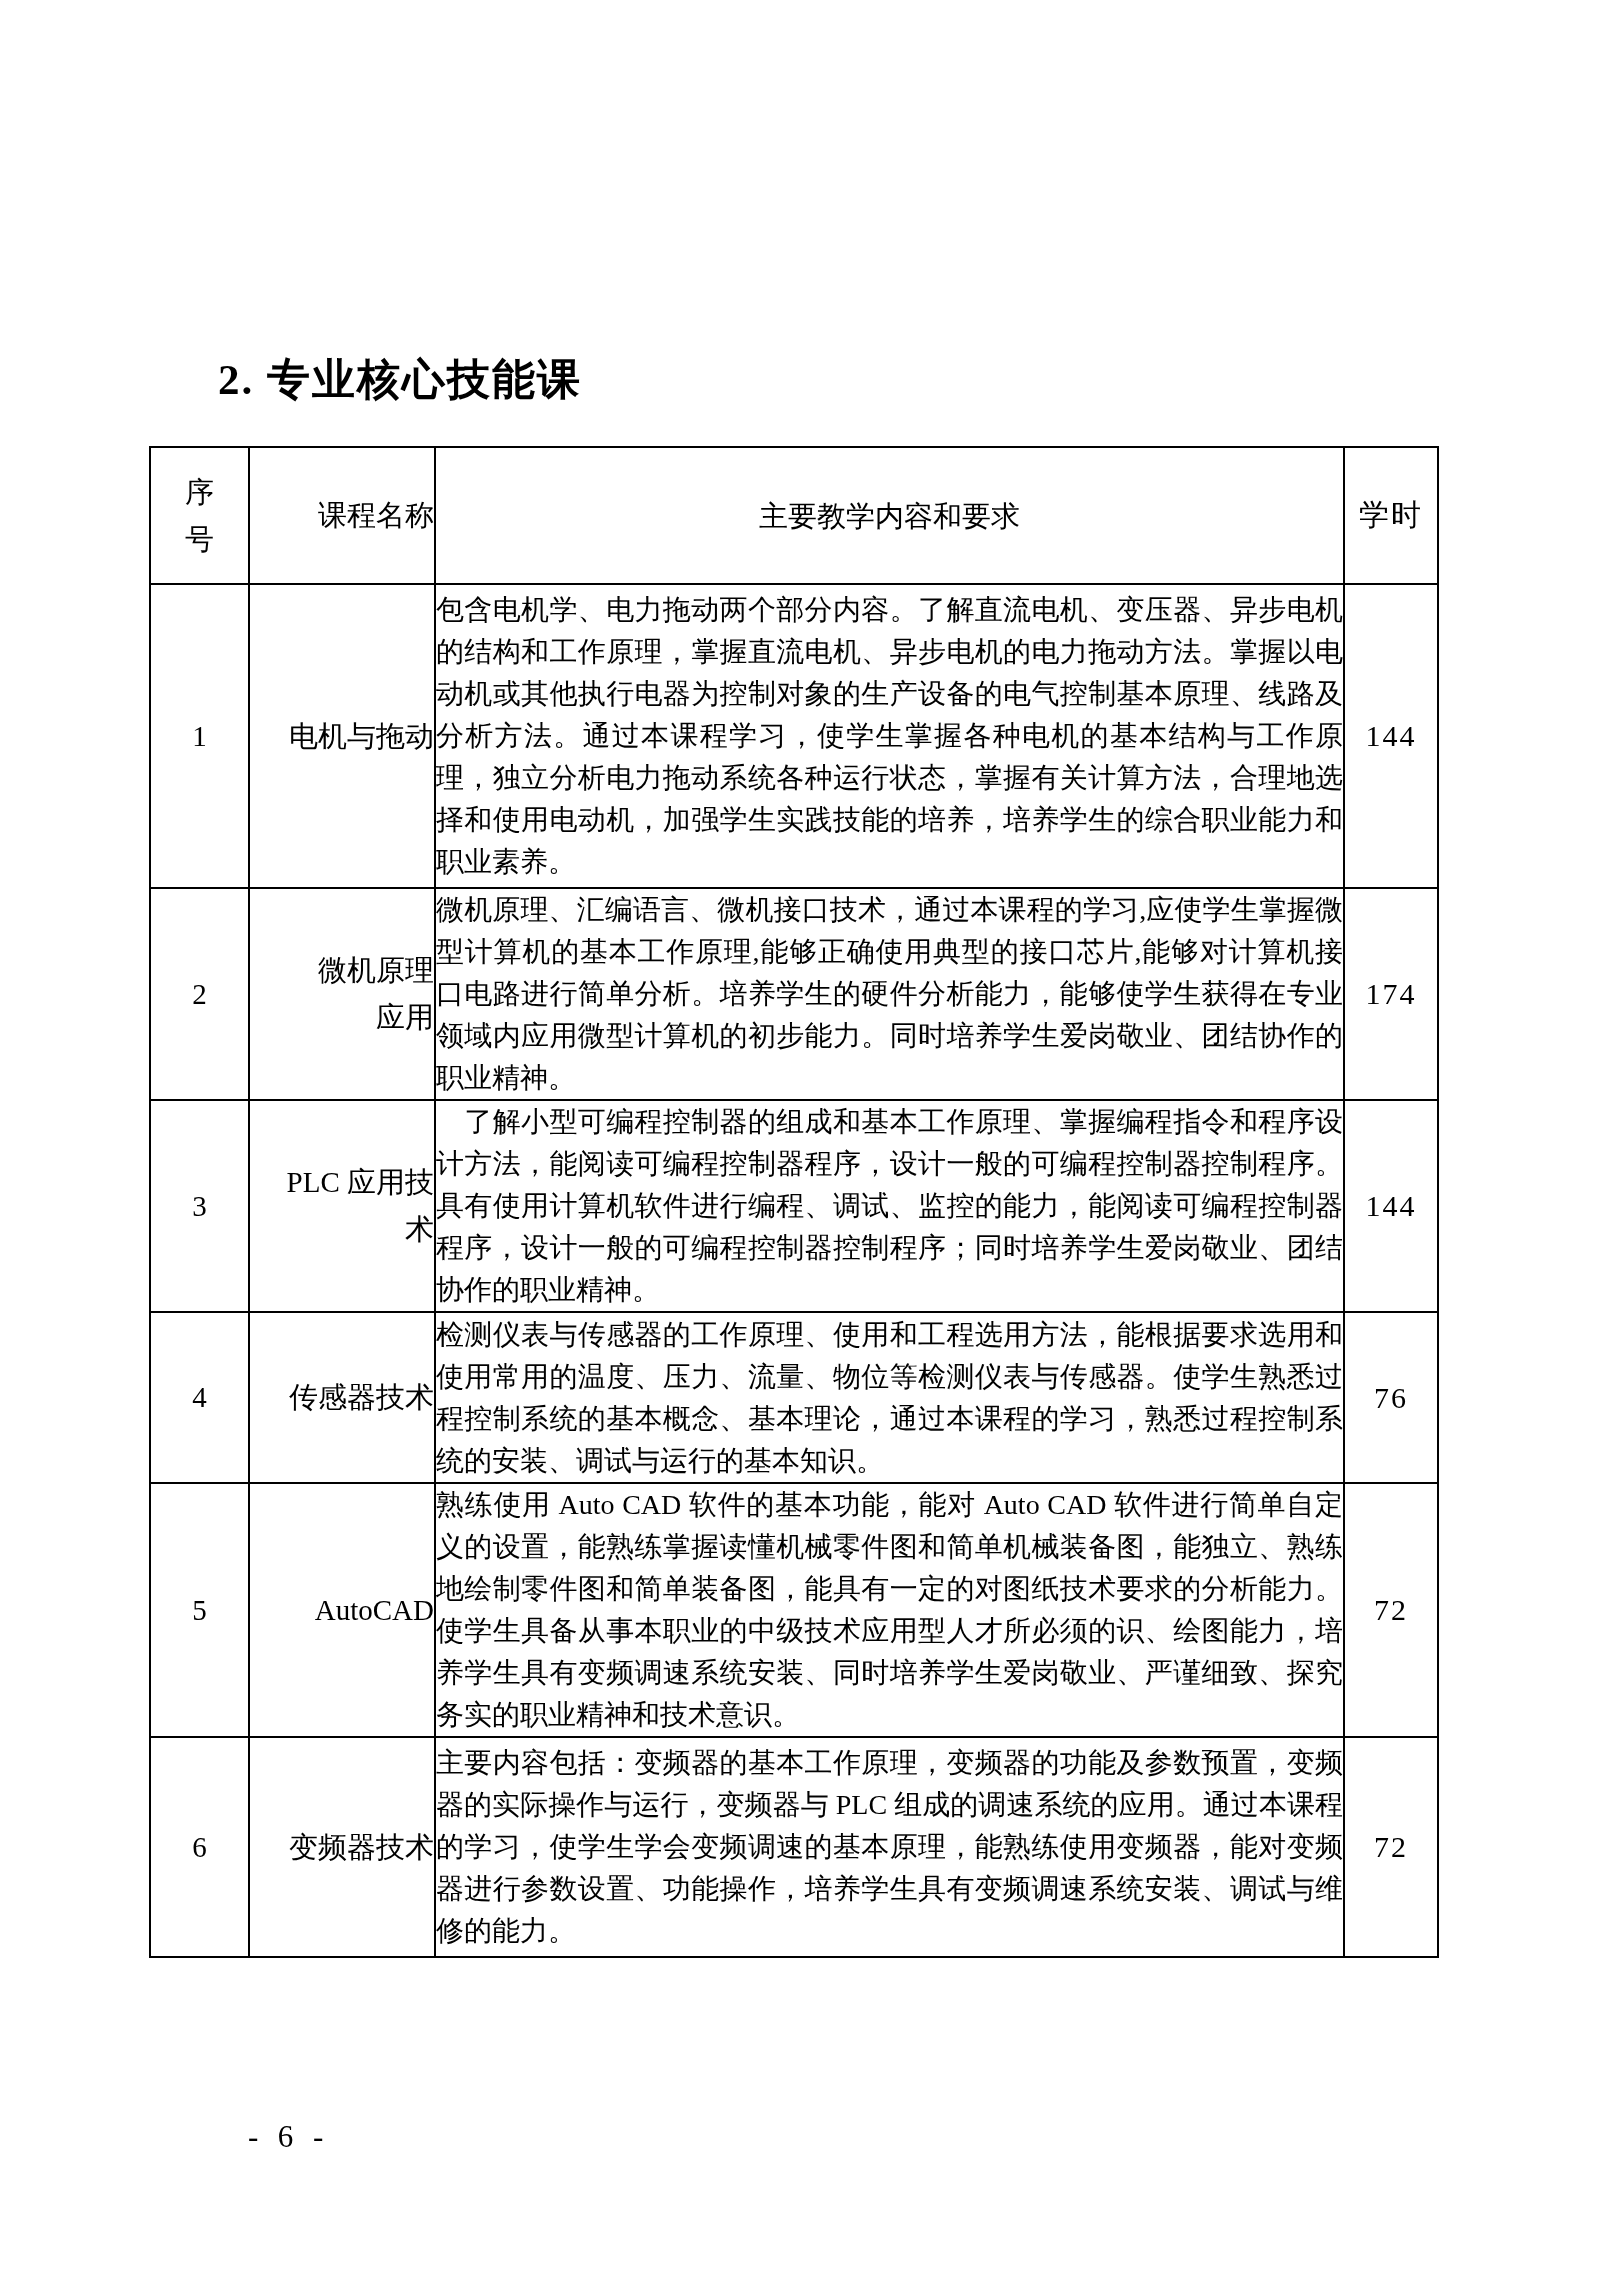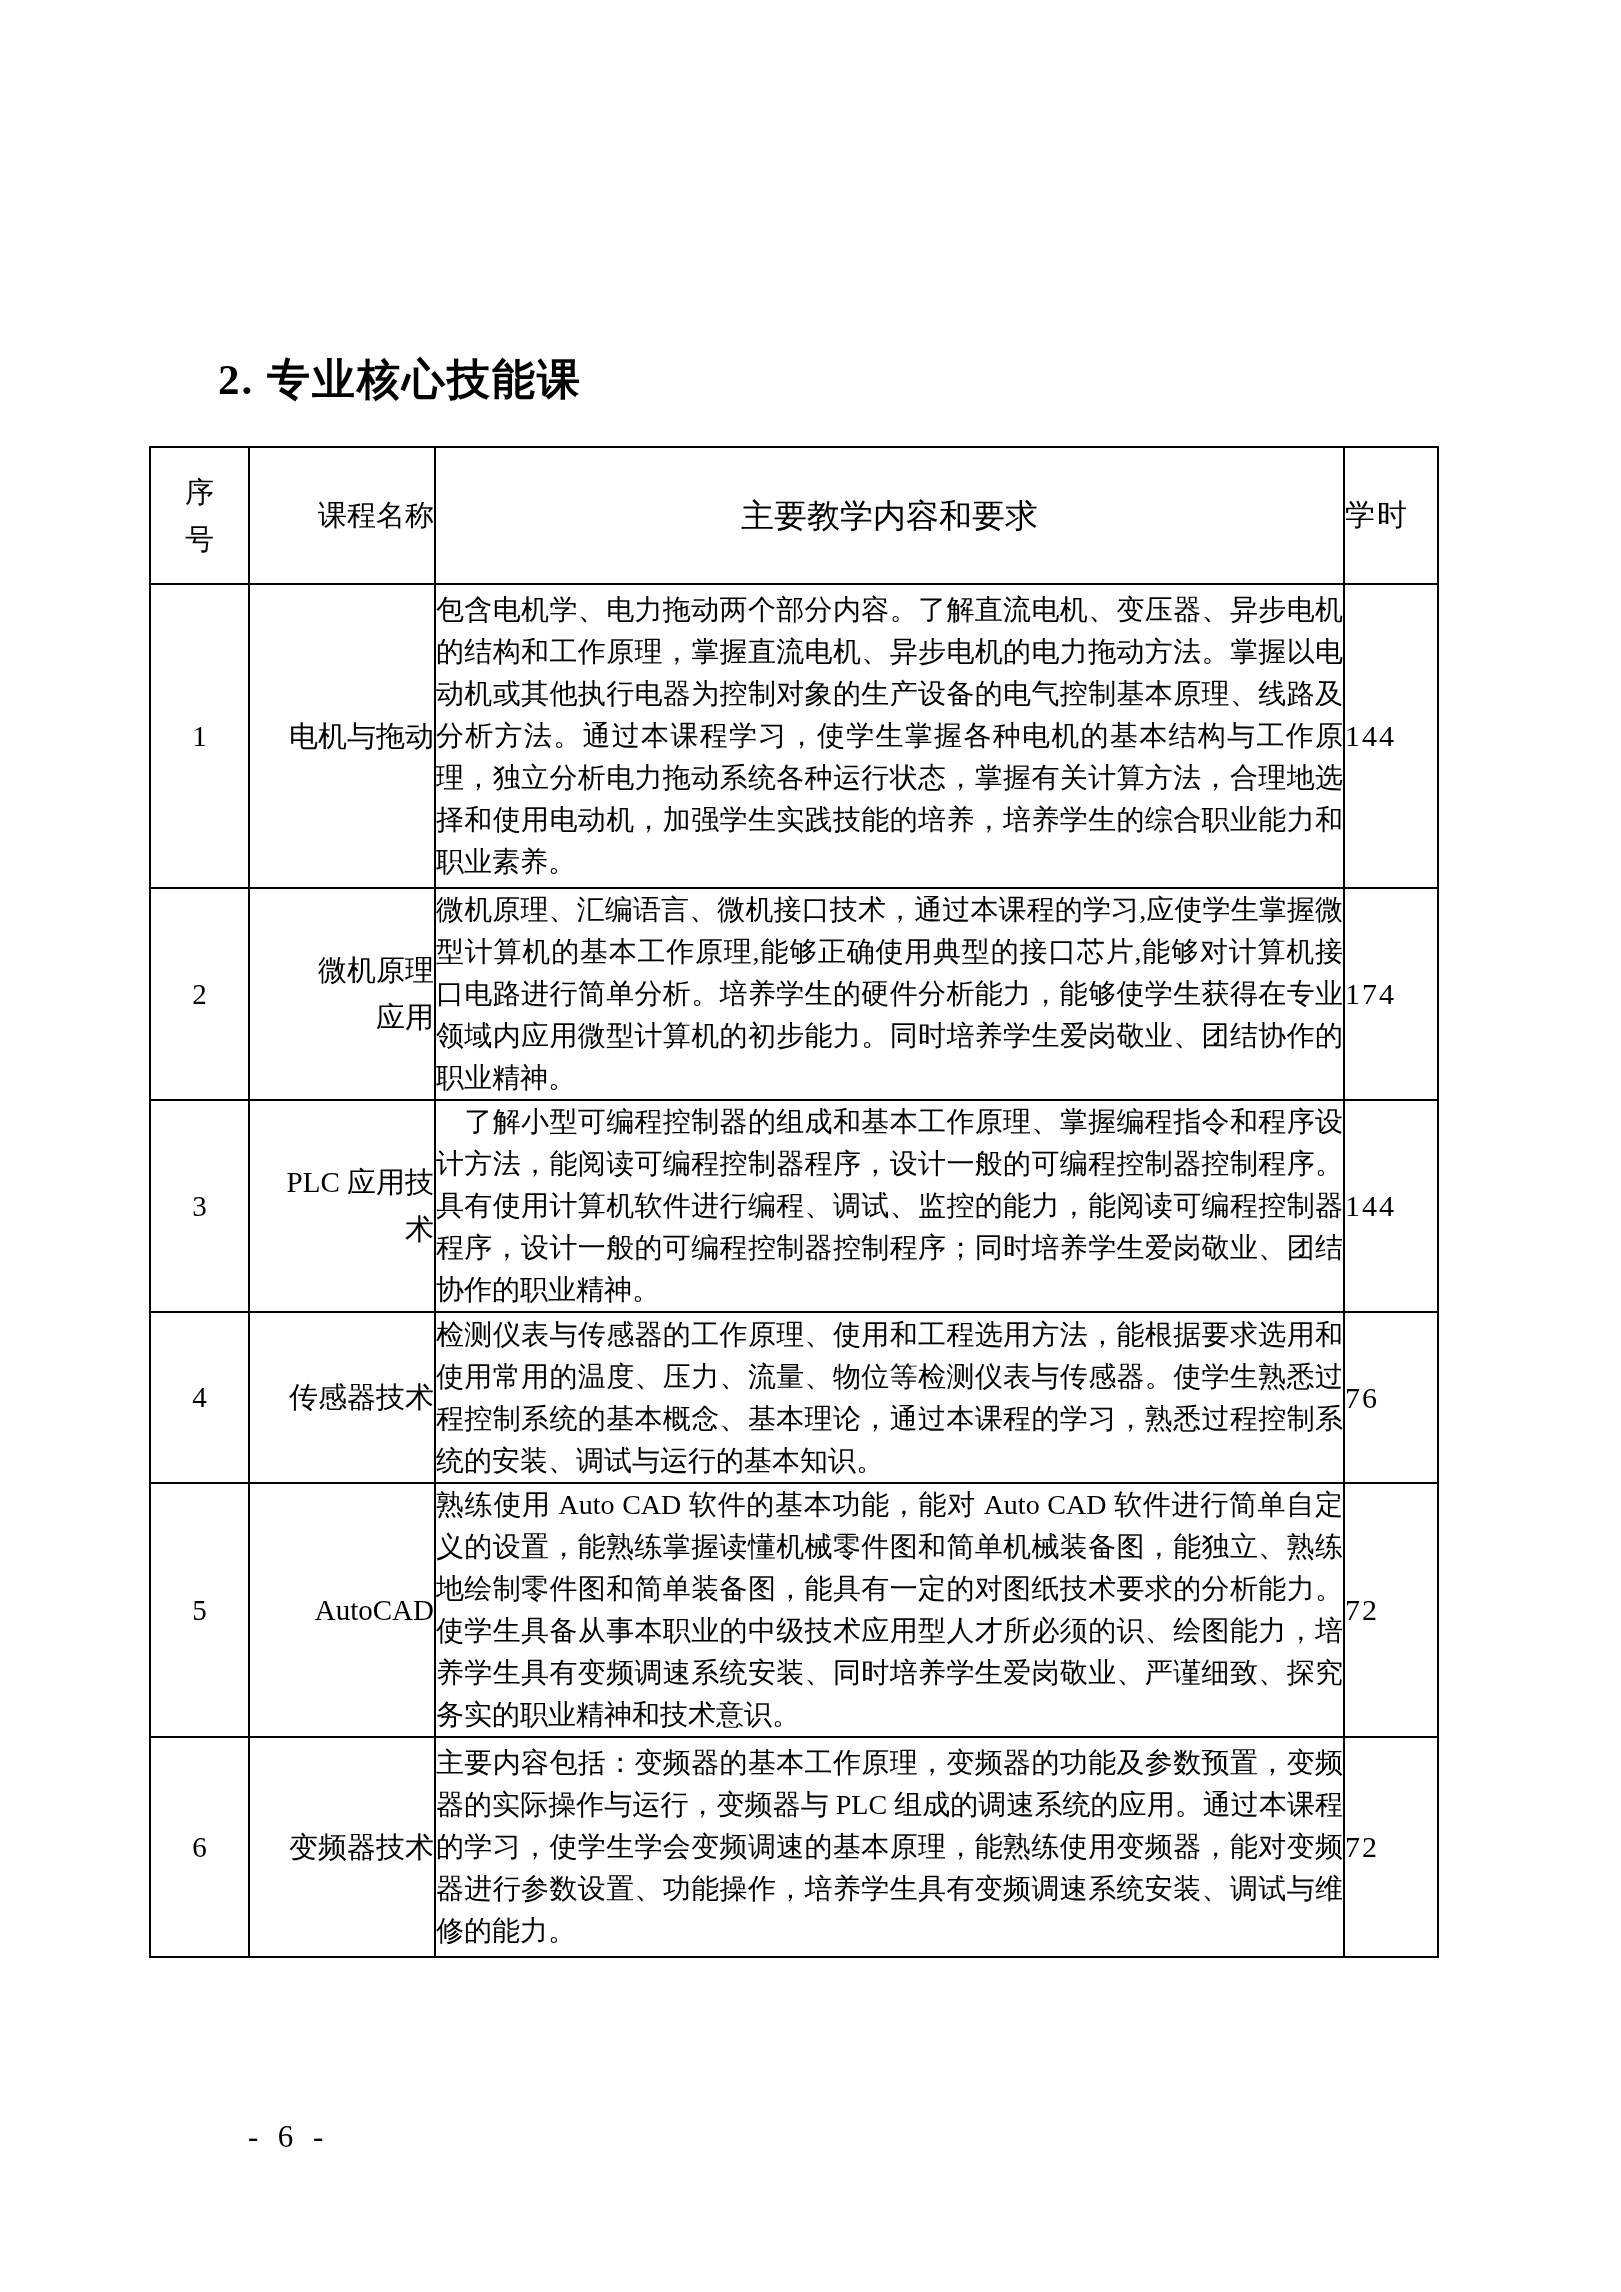"主要教学内容和要求" td.col-content.header-cell { font-size: 33px -> 29px }
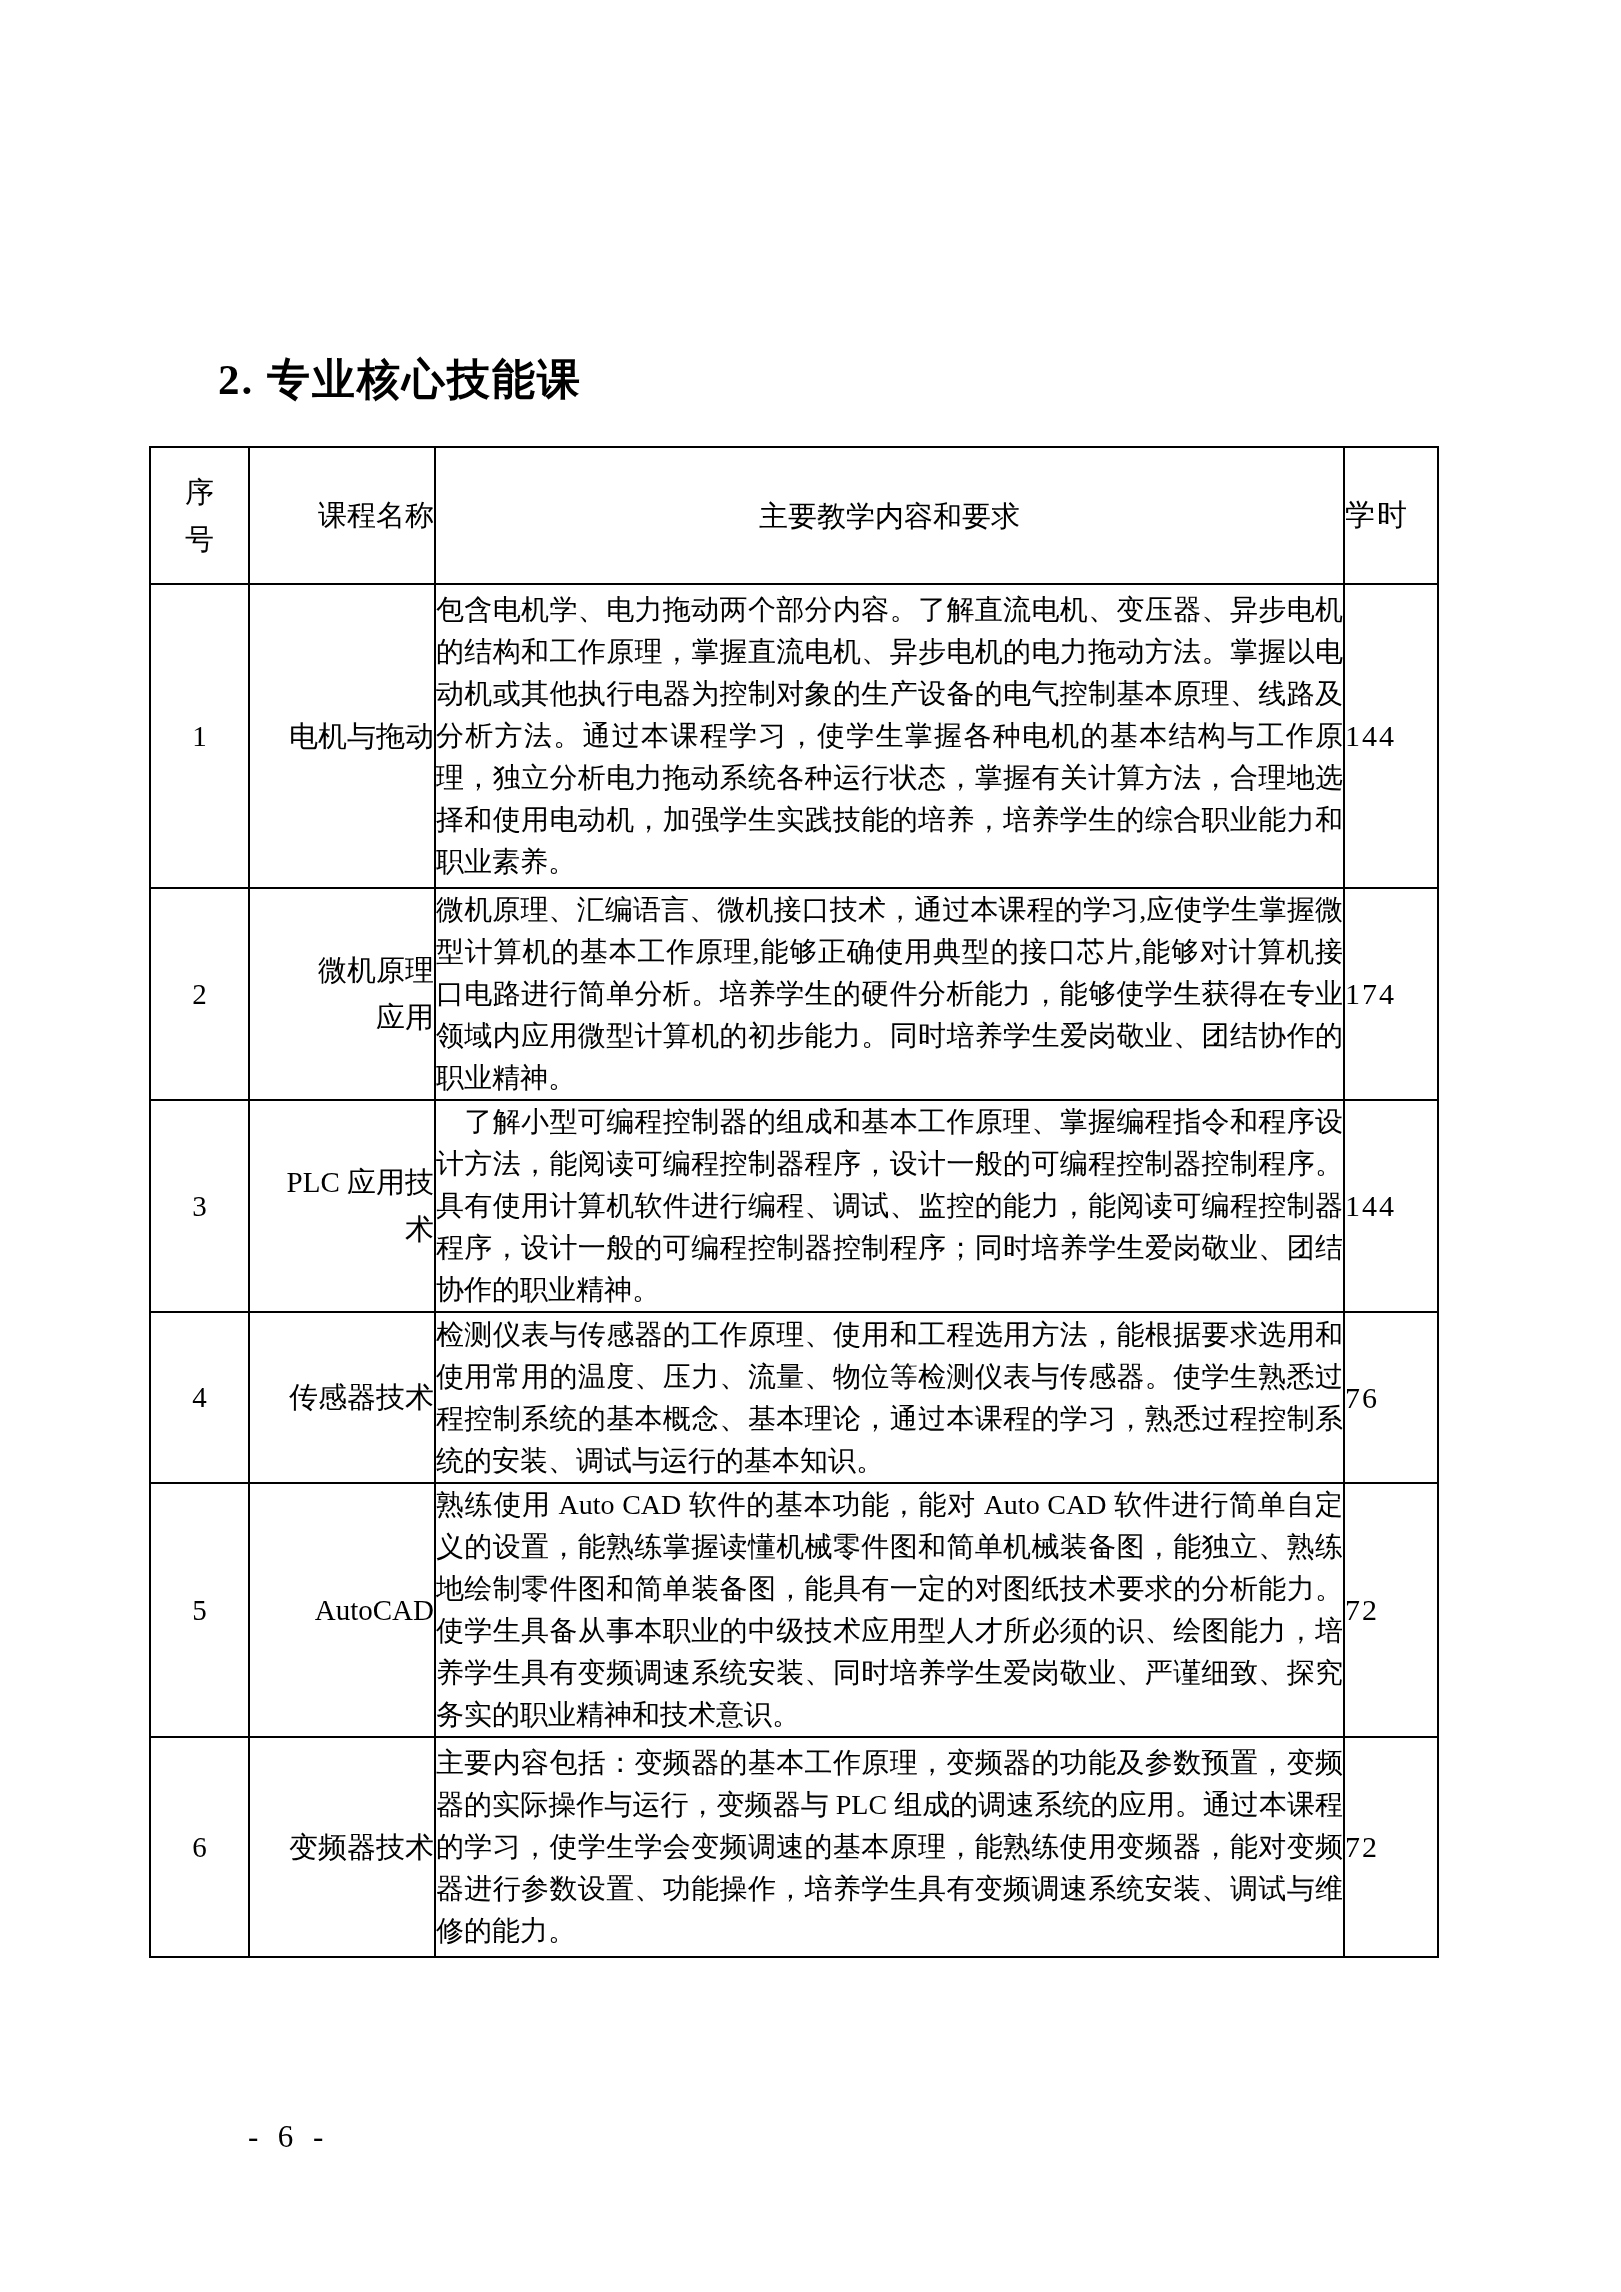"学时" td.col-hours { text-align: none -> center }
